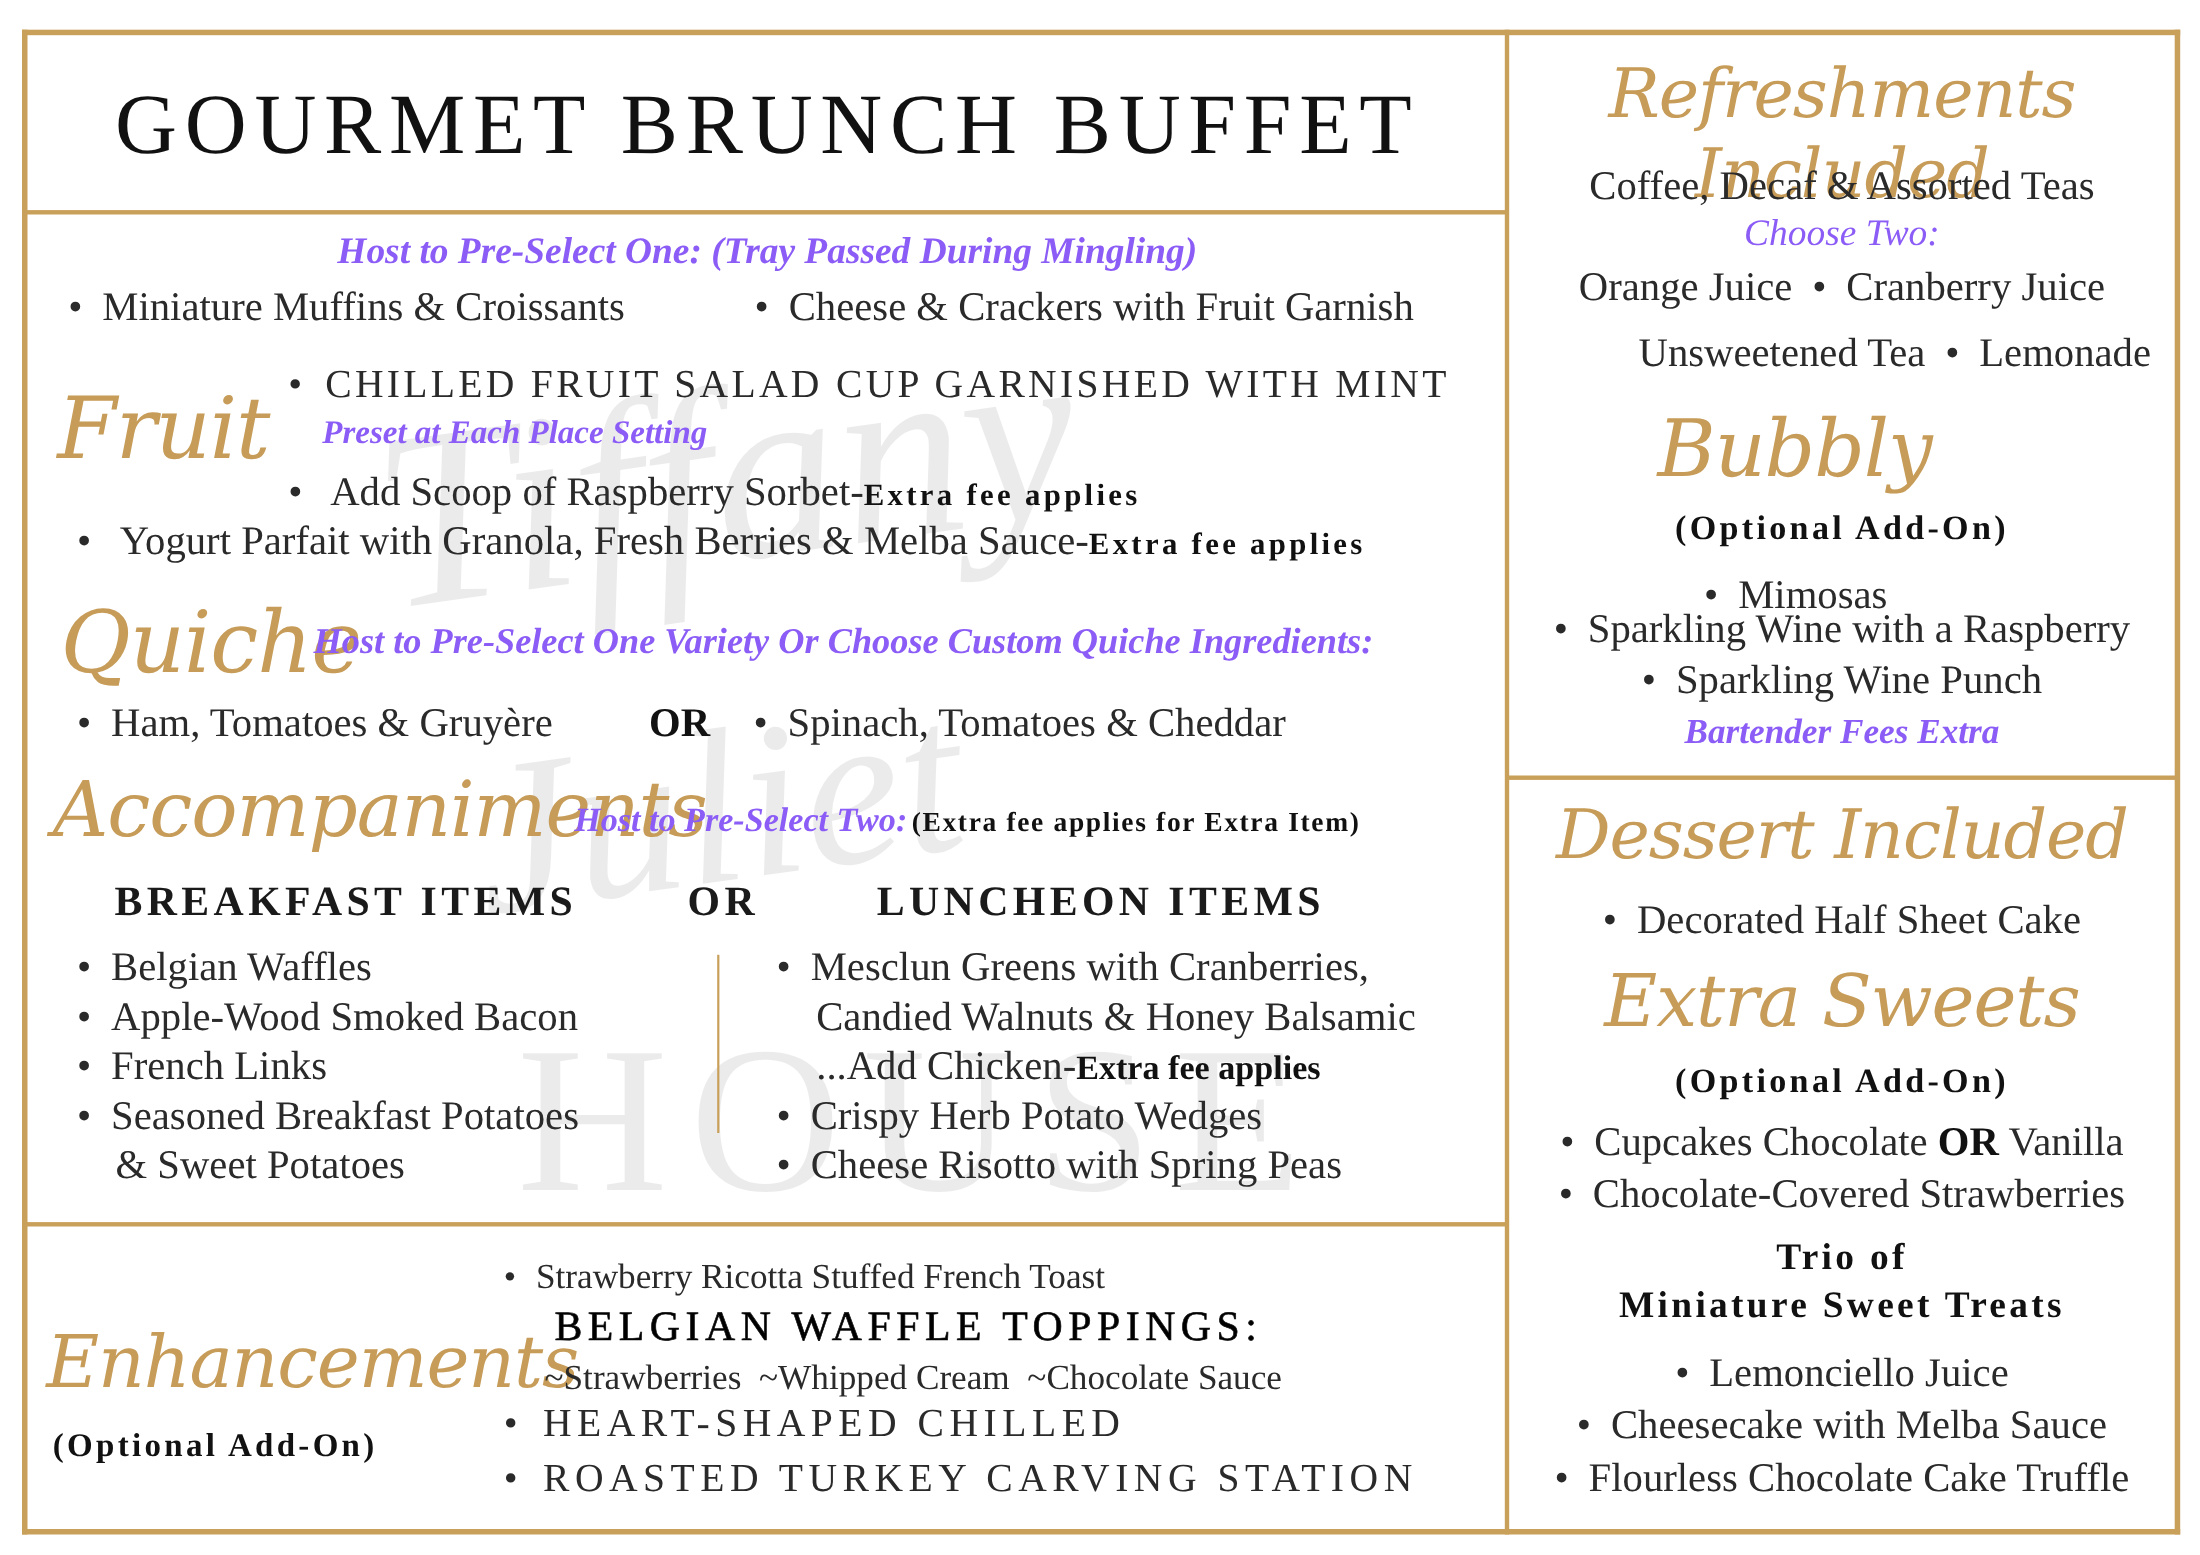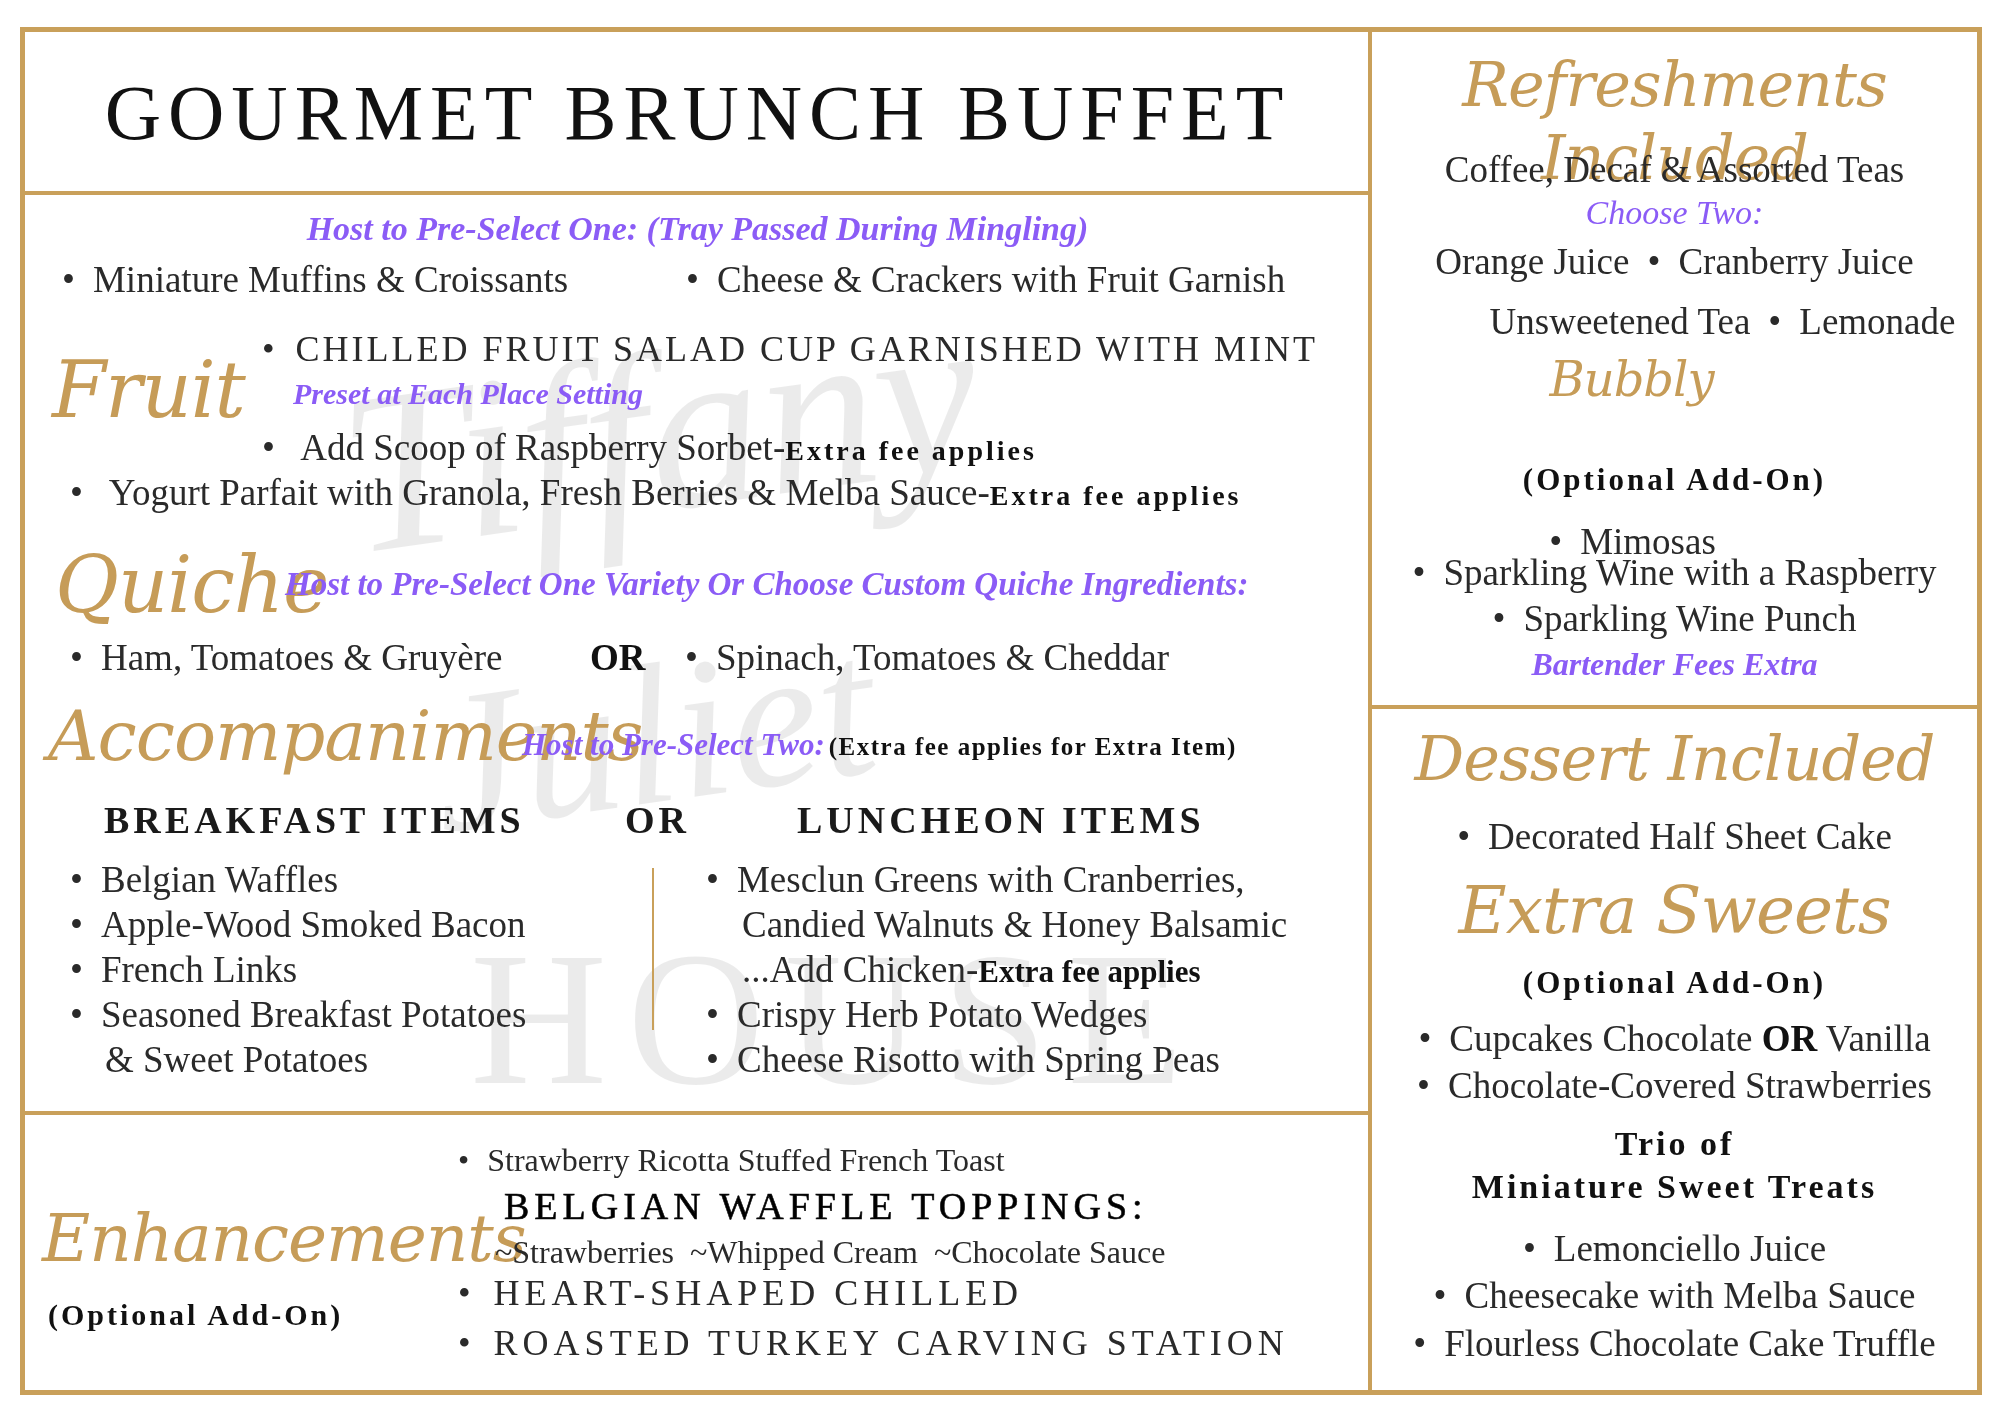"Bubbly" div.abs { font-size: 48px -> 72px; top: 351px -> 366px }
